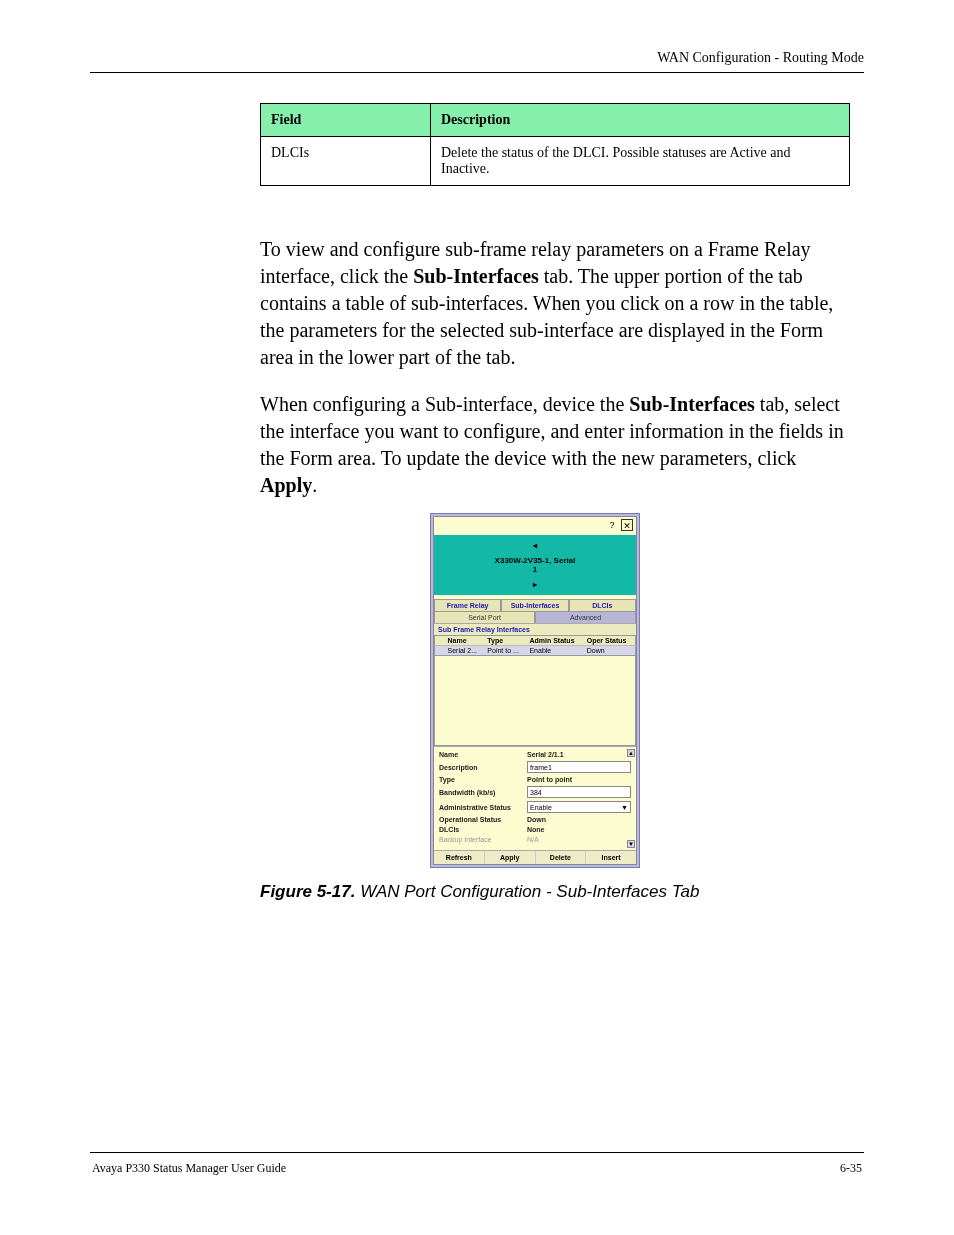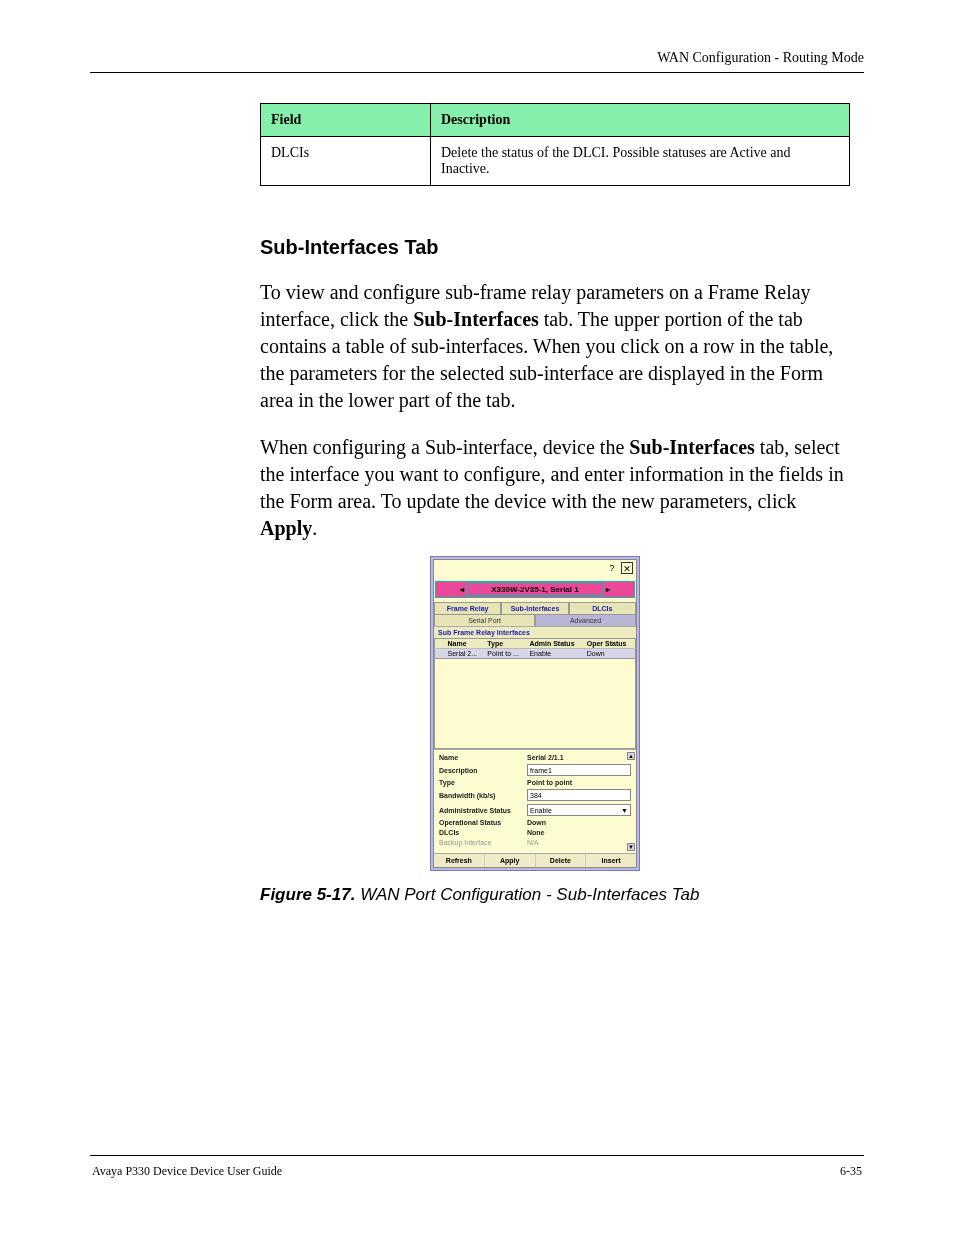"Sub-Interfaces Tab" div.section-head { html: <div> <h2>Sub-Interfaces Tab</h2> </div> -> none }
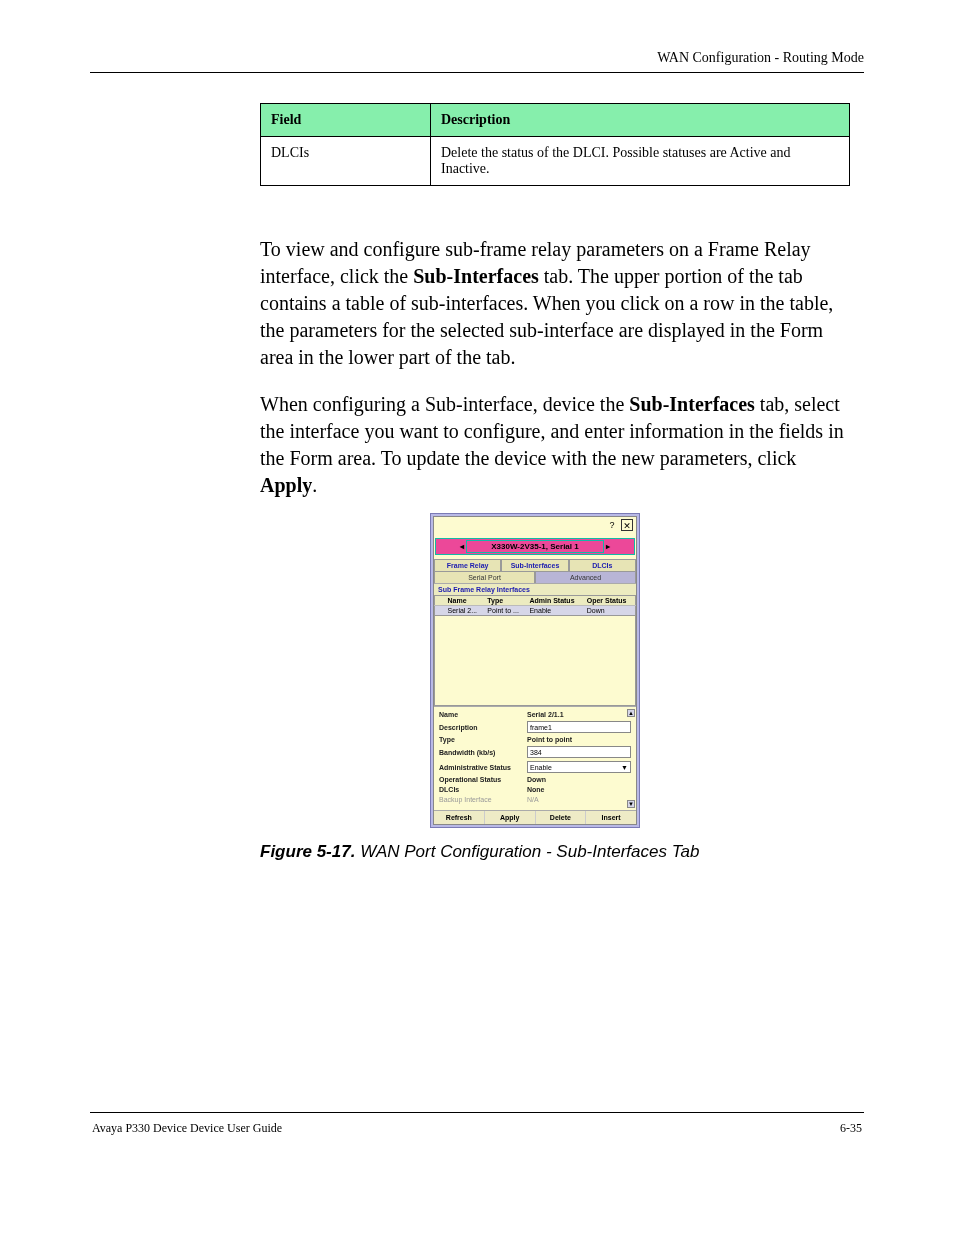"◂ X330W-2V35-1, Serial 1 ▸" .gui-title span { background: #ec4899 -> #14b8a6; border: 1px solid #14b8a6 -> 5px solid #14b8a6 }
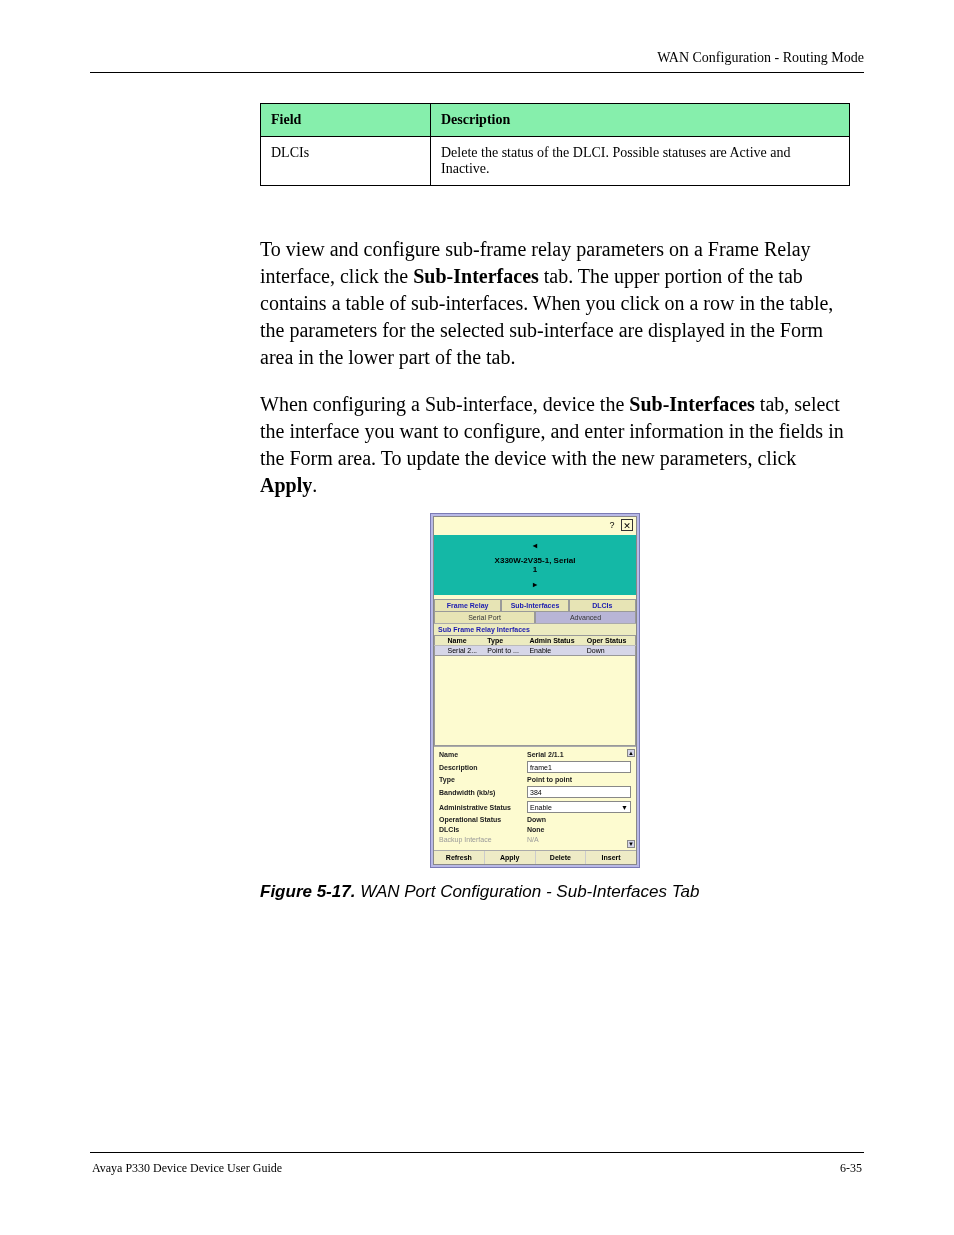"Avaya P330 Device Device User" span { text: Device Device -> Status Manager }
